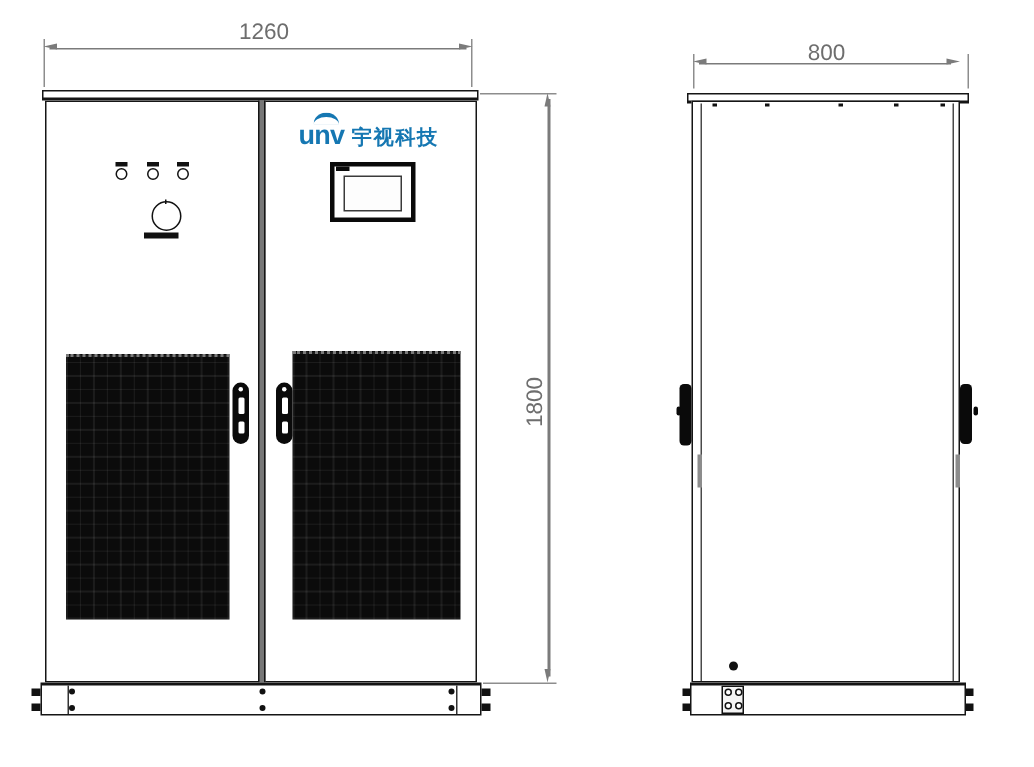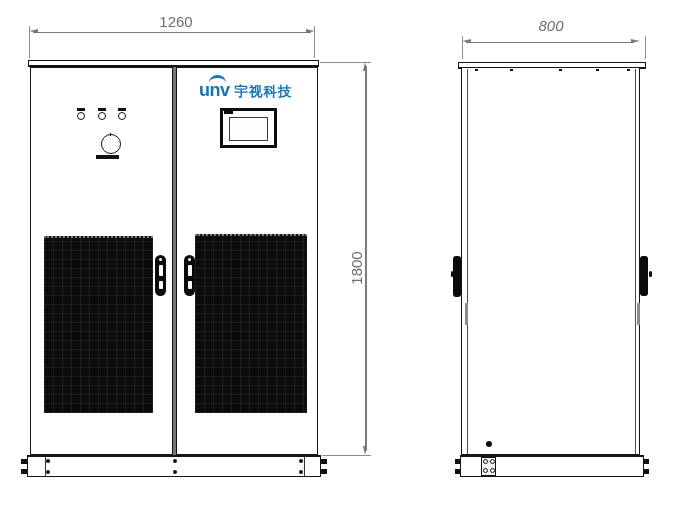"800" div.dim-text { font-style: italic -> none; top: 18px -> 28px }
